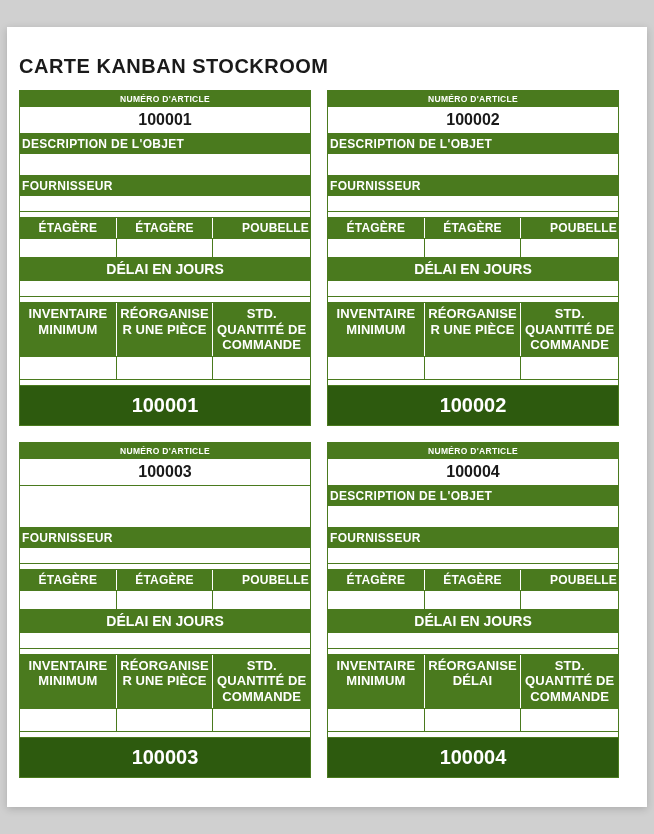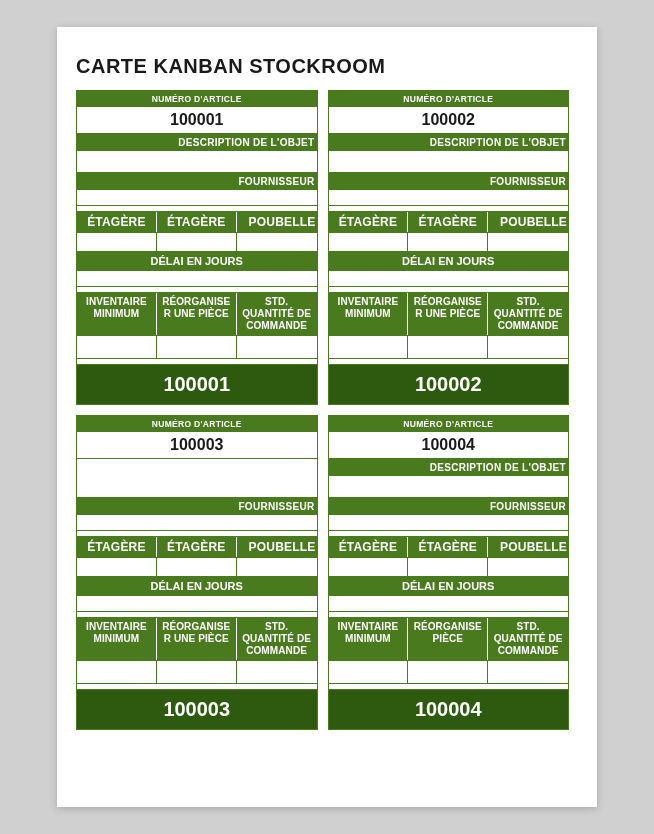"CARTE KANBAN STOCKROOM" .page { padding: 28px 28px 20px 19px -> 28px 28px 20px 12px; width: 540px -> 640px }
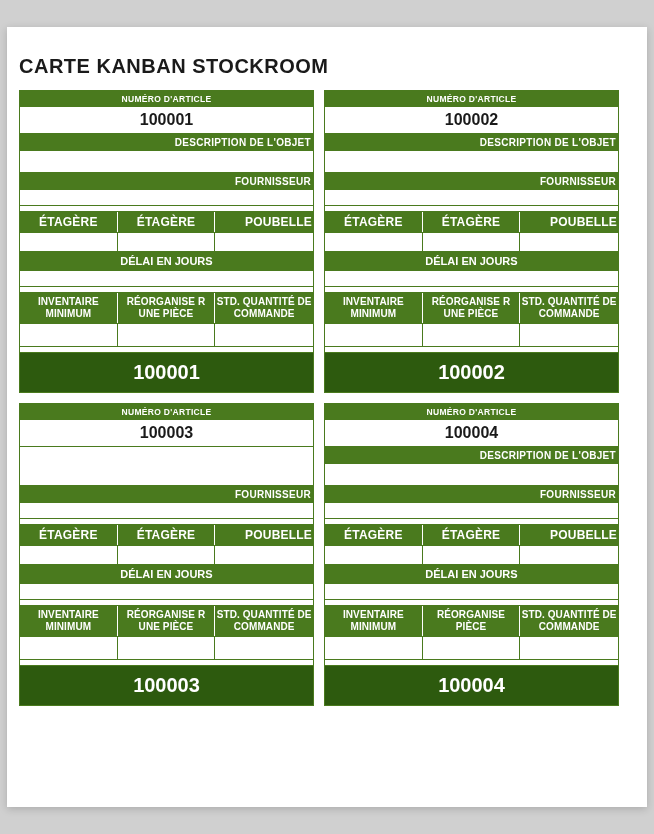"NUMÉRO D'ARTICLE" .cards-grid { gap: 10px -> 16px }
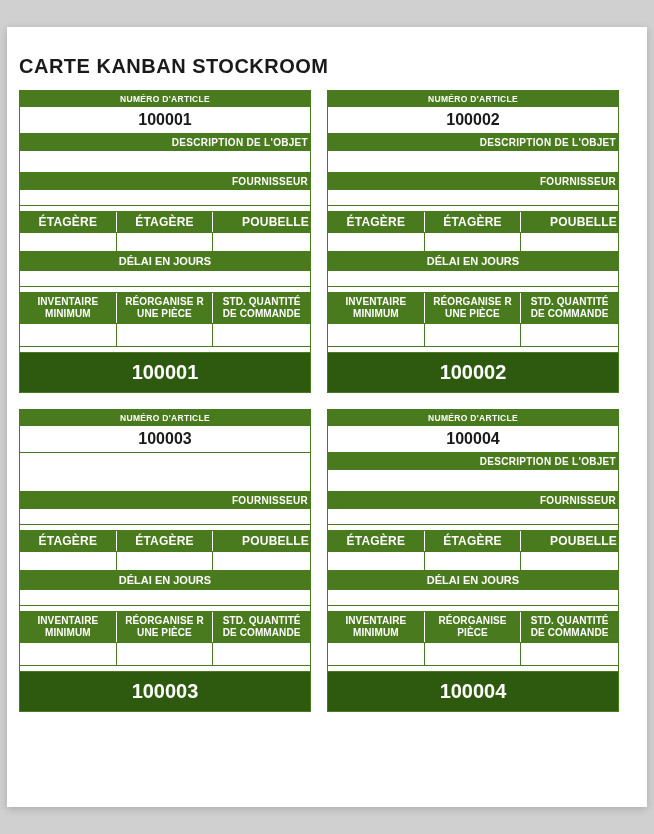"DESCRIPTION DE L'OBJET" .card-label { font-size: 10px -> 12px; text-align: right -> left }
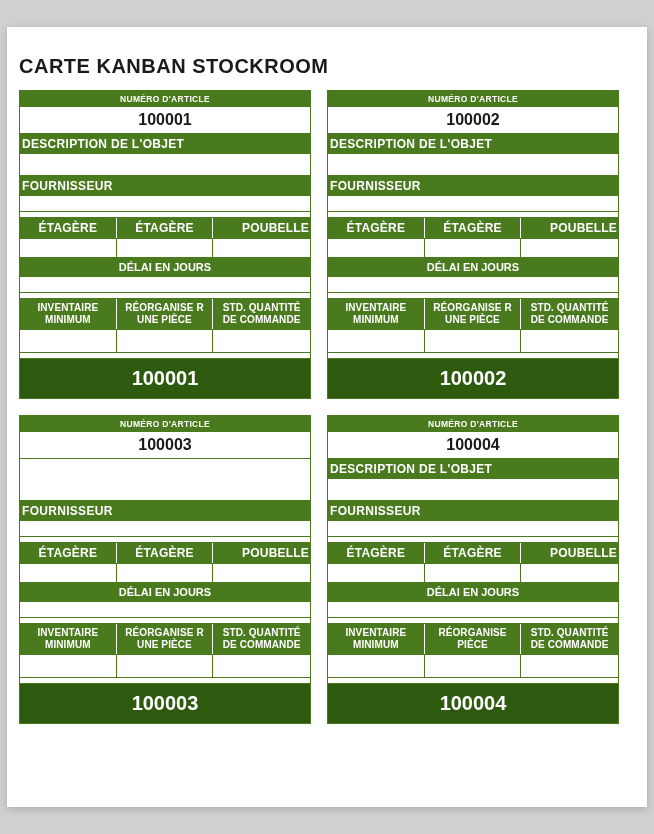"DÉLAI EN JOURS" .delay-row { font-size: 11px -> 14px }
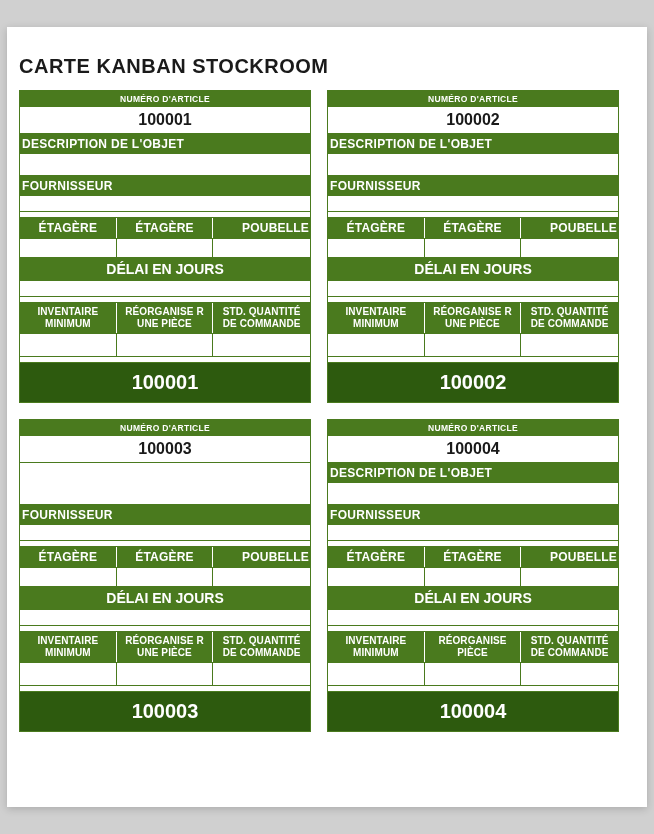"INVENTAIRE MINIMUM" .data-col-header { font-size: 10px -> 13px }
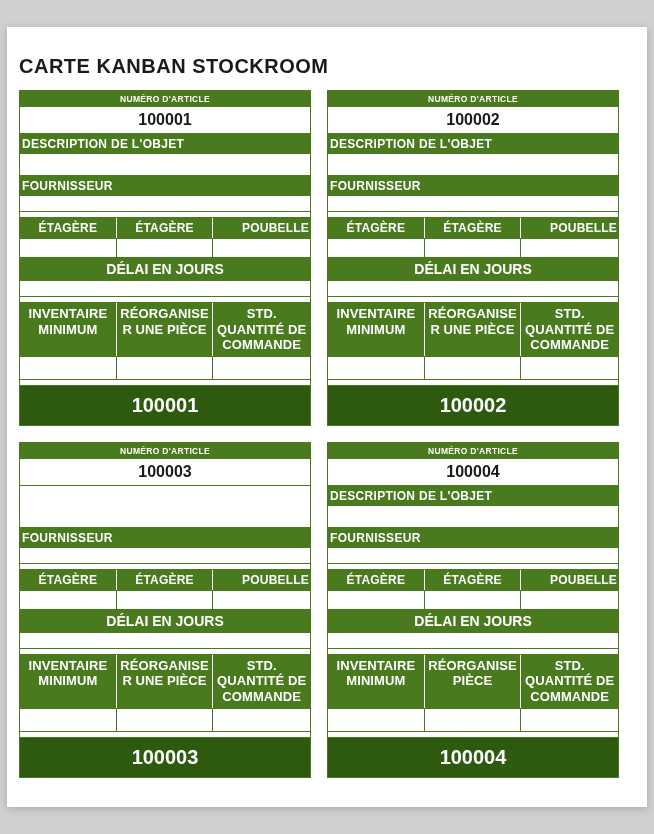"RÉORGANISE PIÈCE" div.data-col-header { text: PIÈCE -> DÉLAI }
